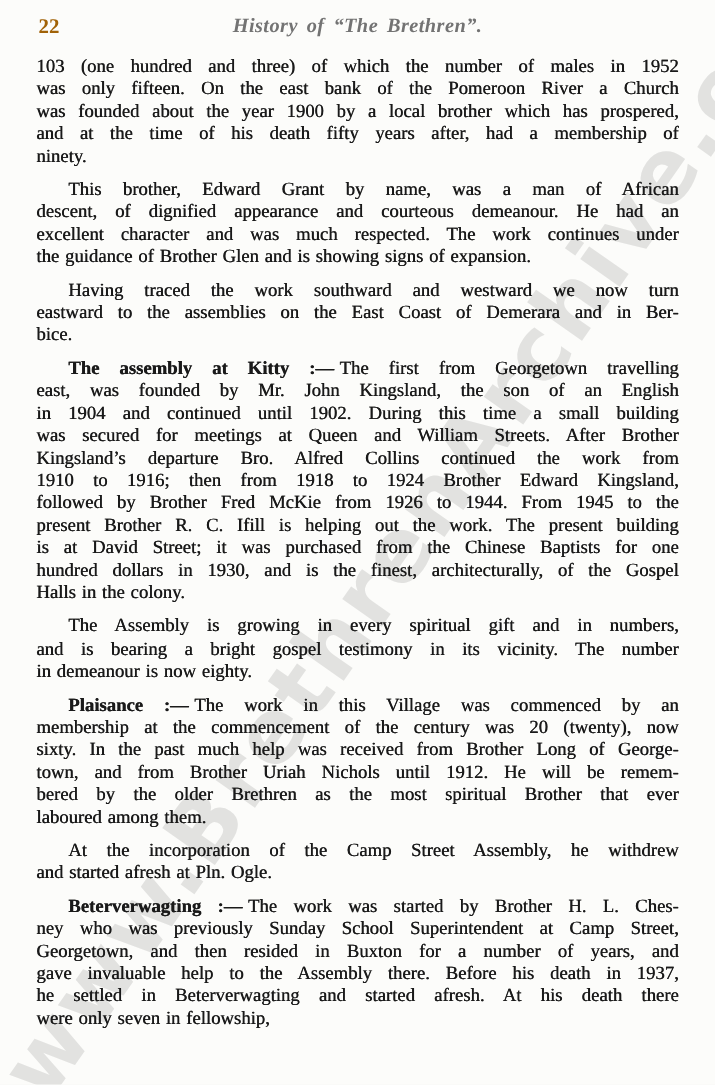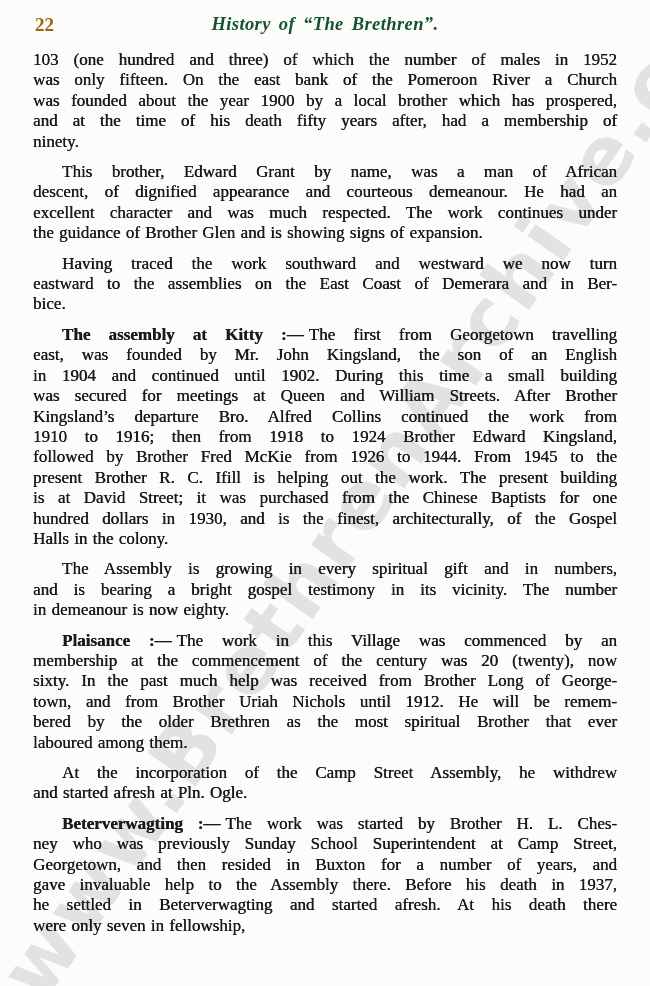"History of “The Brethren”." .running-title { color: #14532d -> #737373 }
